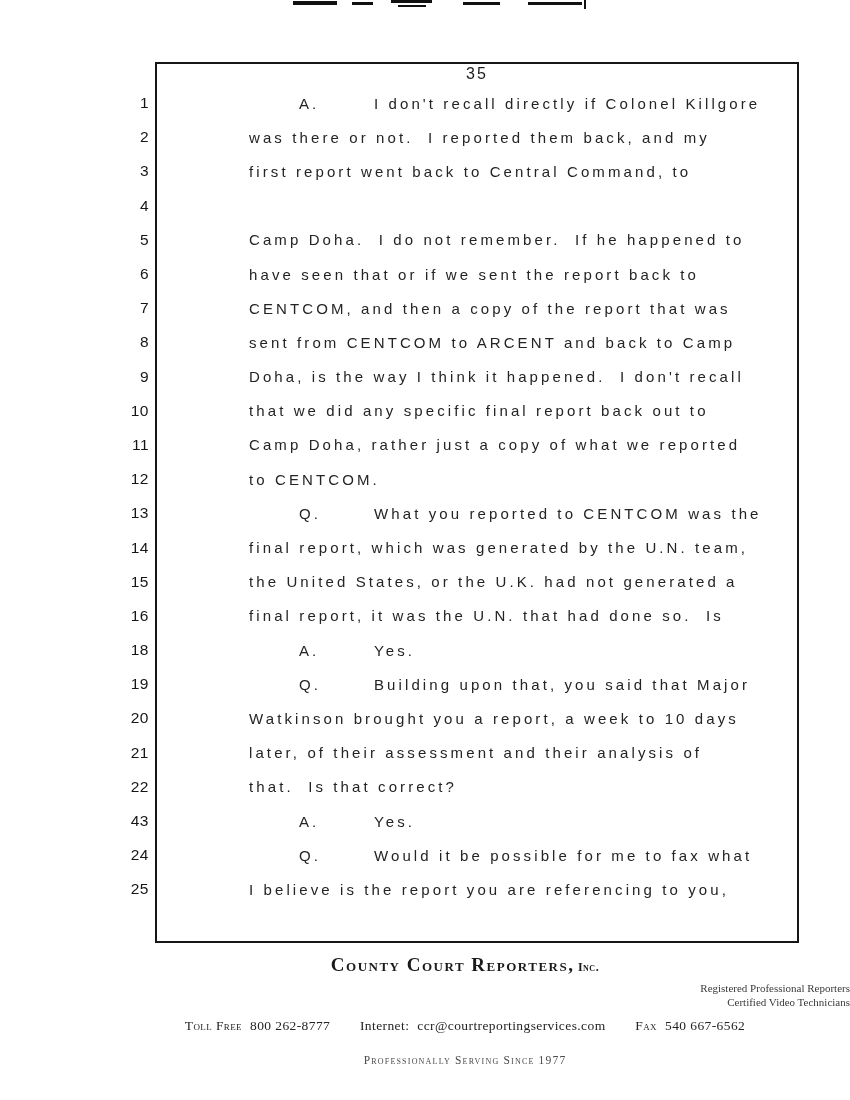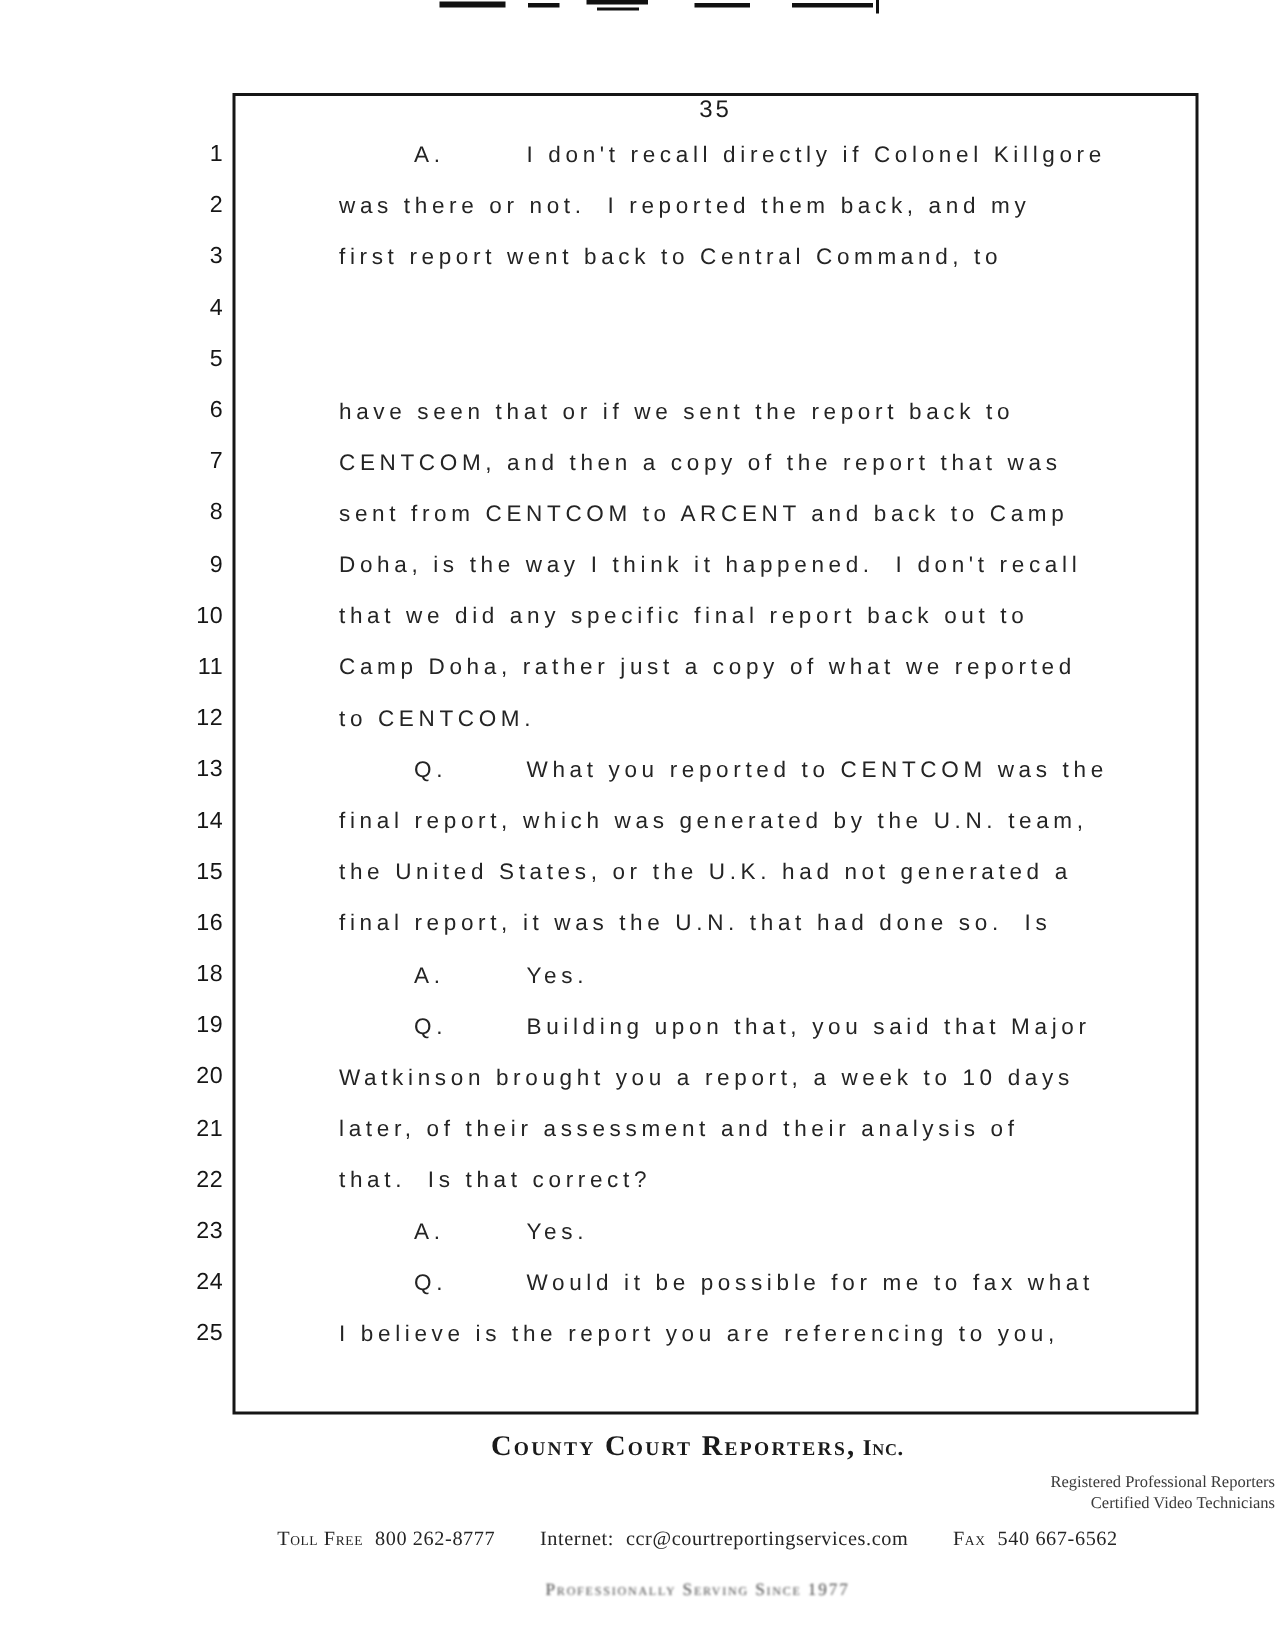"A. I don't recall directly" .line-text { padding-left: 69px -> 92px }
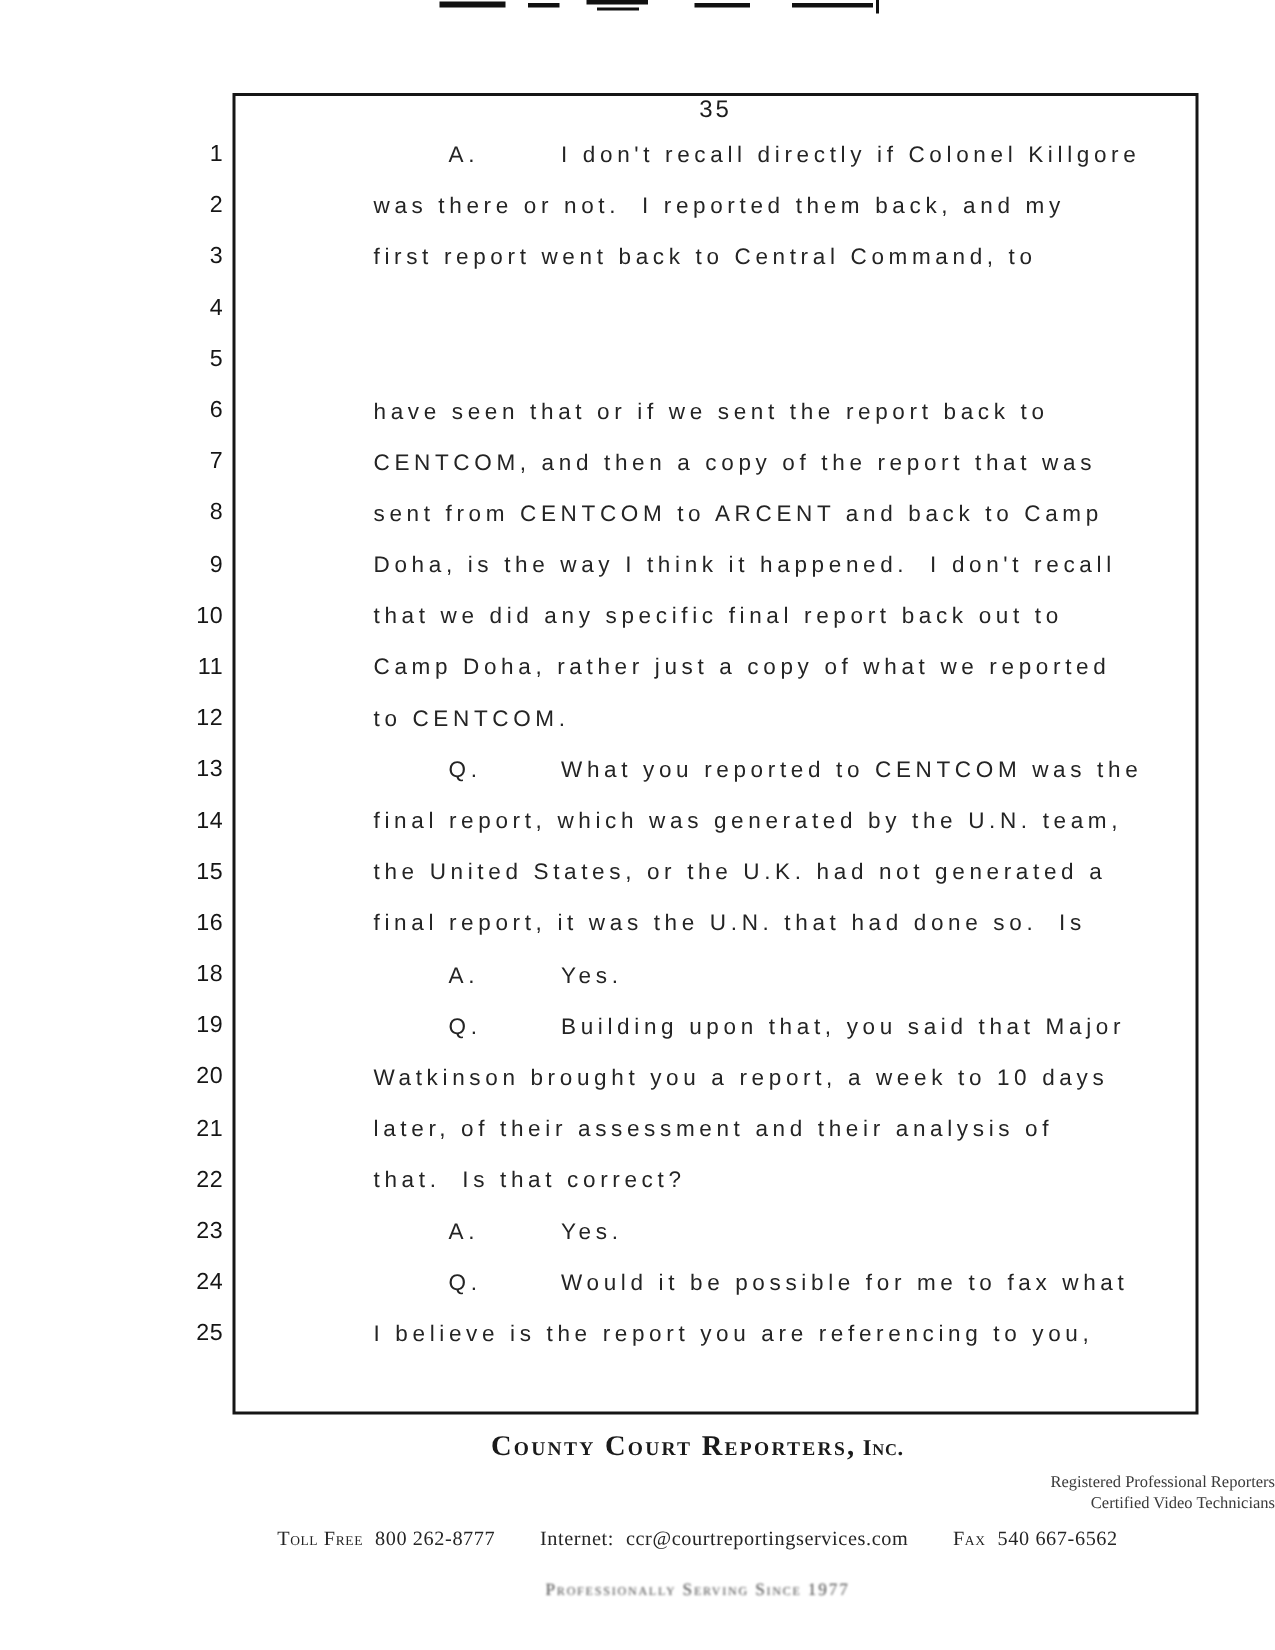"Camp Doha. I do not" span.line-text { html: none -> <span><span>Camp Doha. I do not remember. If he happened to</span></span> }
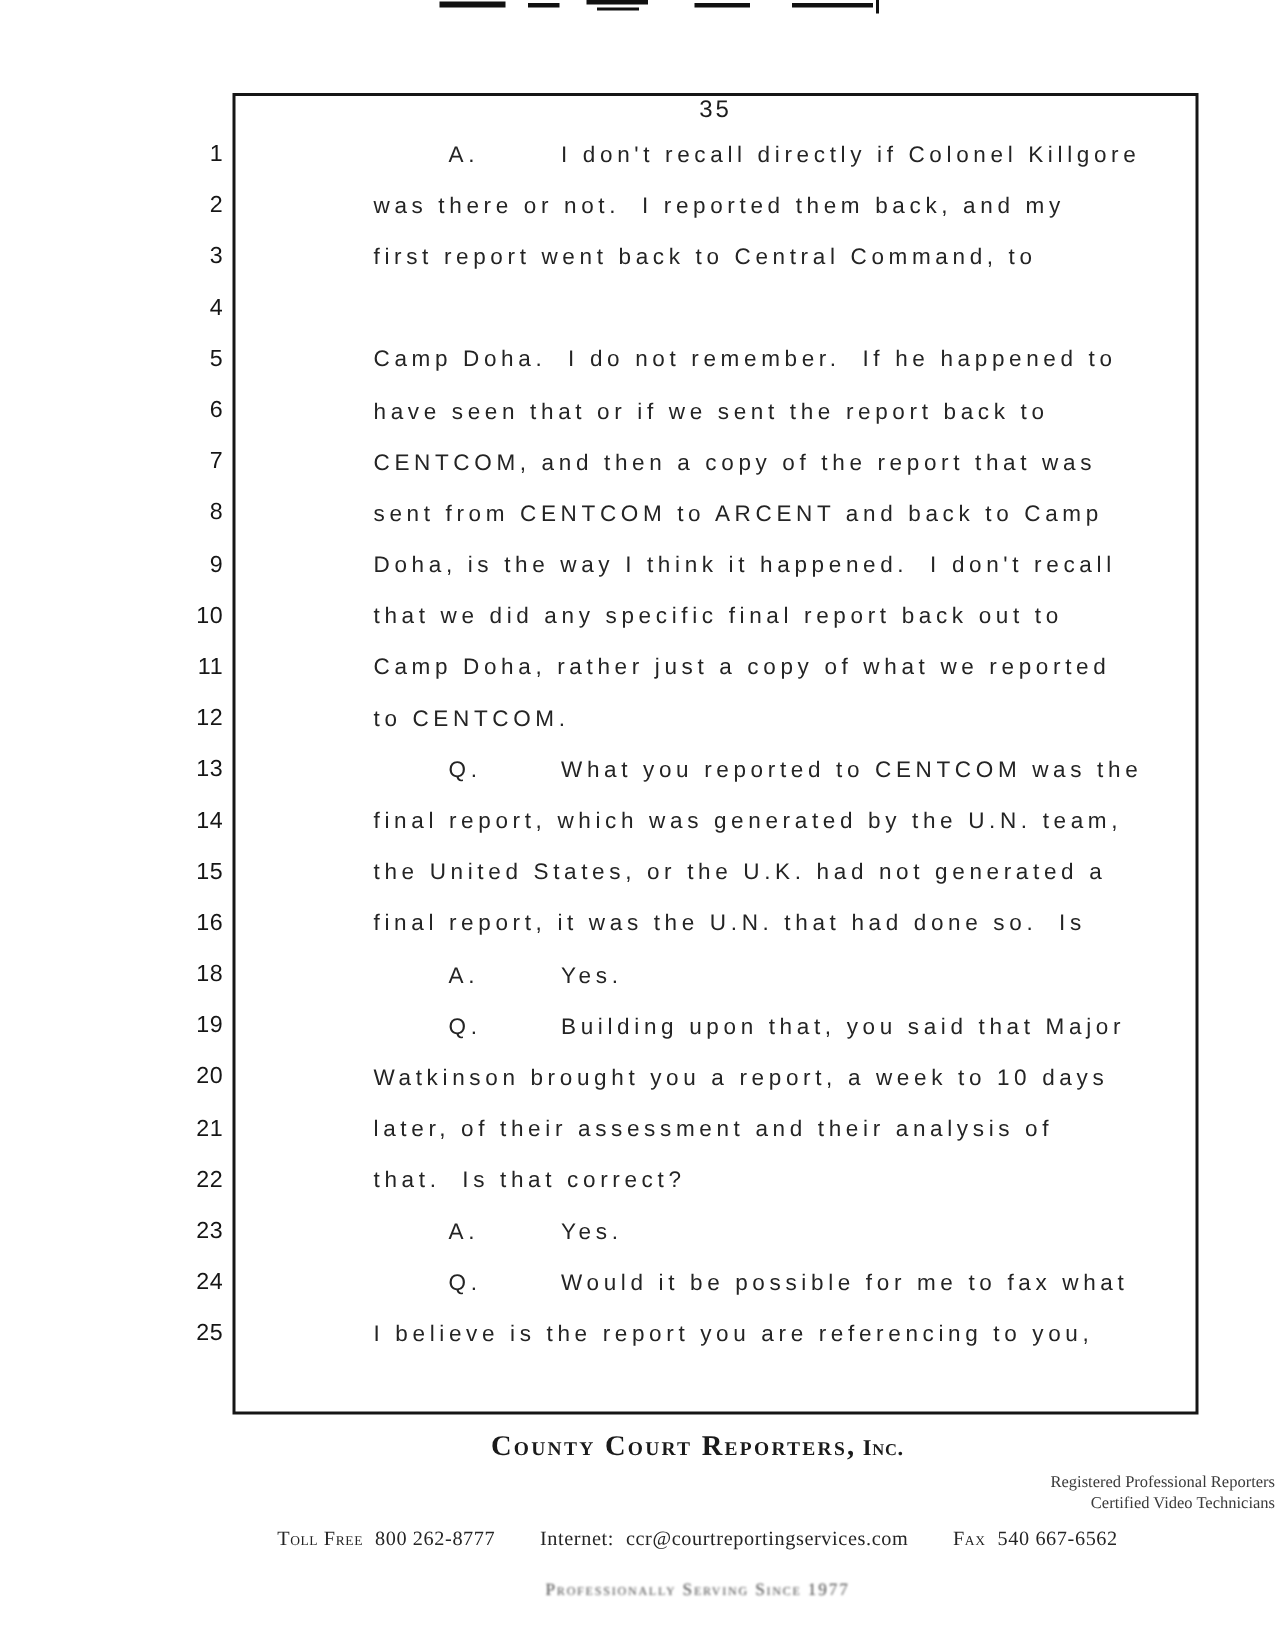"23" span.line-num { text: 23 -> 43 }
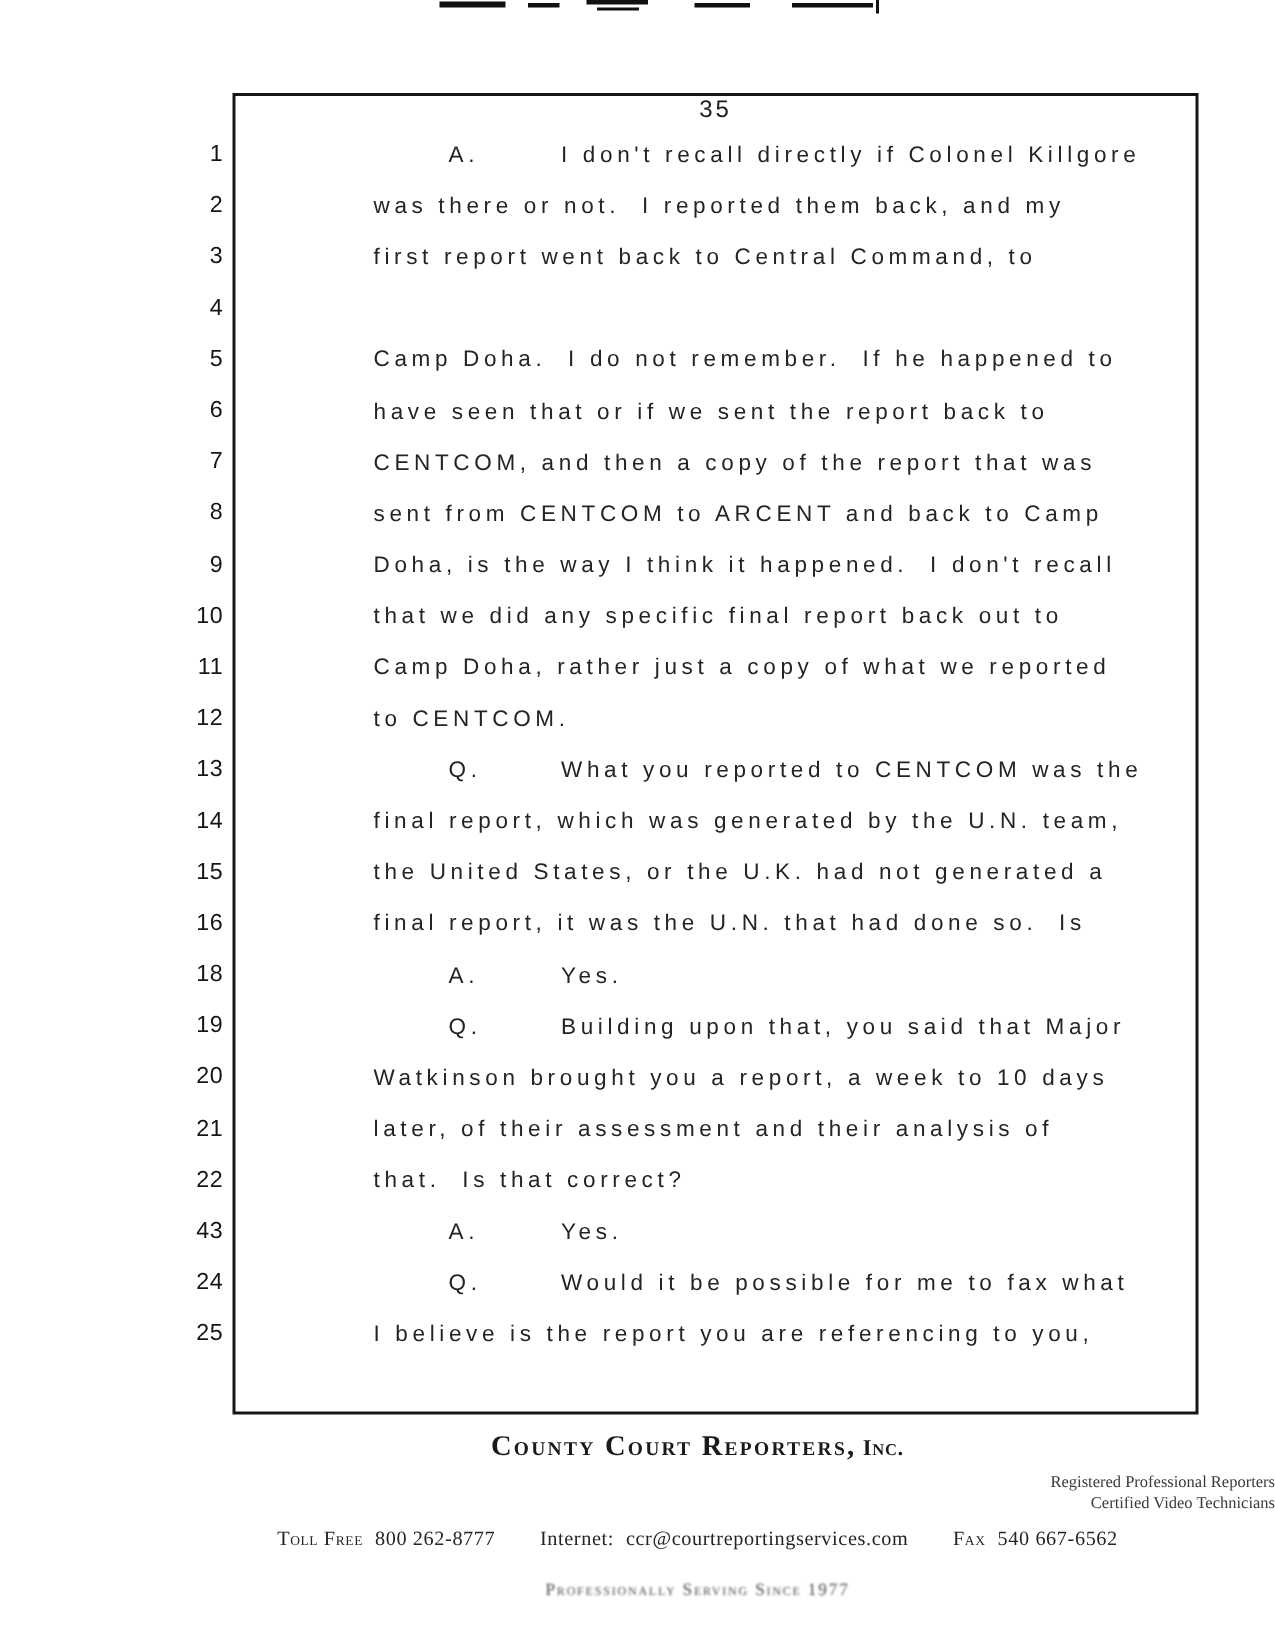"Inc." .footer-title .suffix { font-size: 15px -> 12px }
